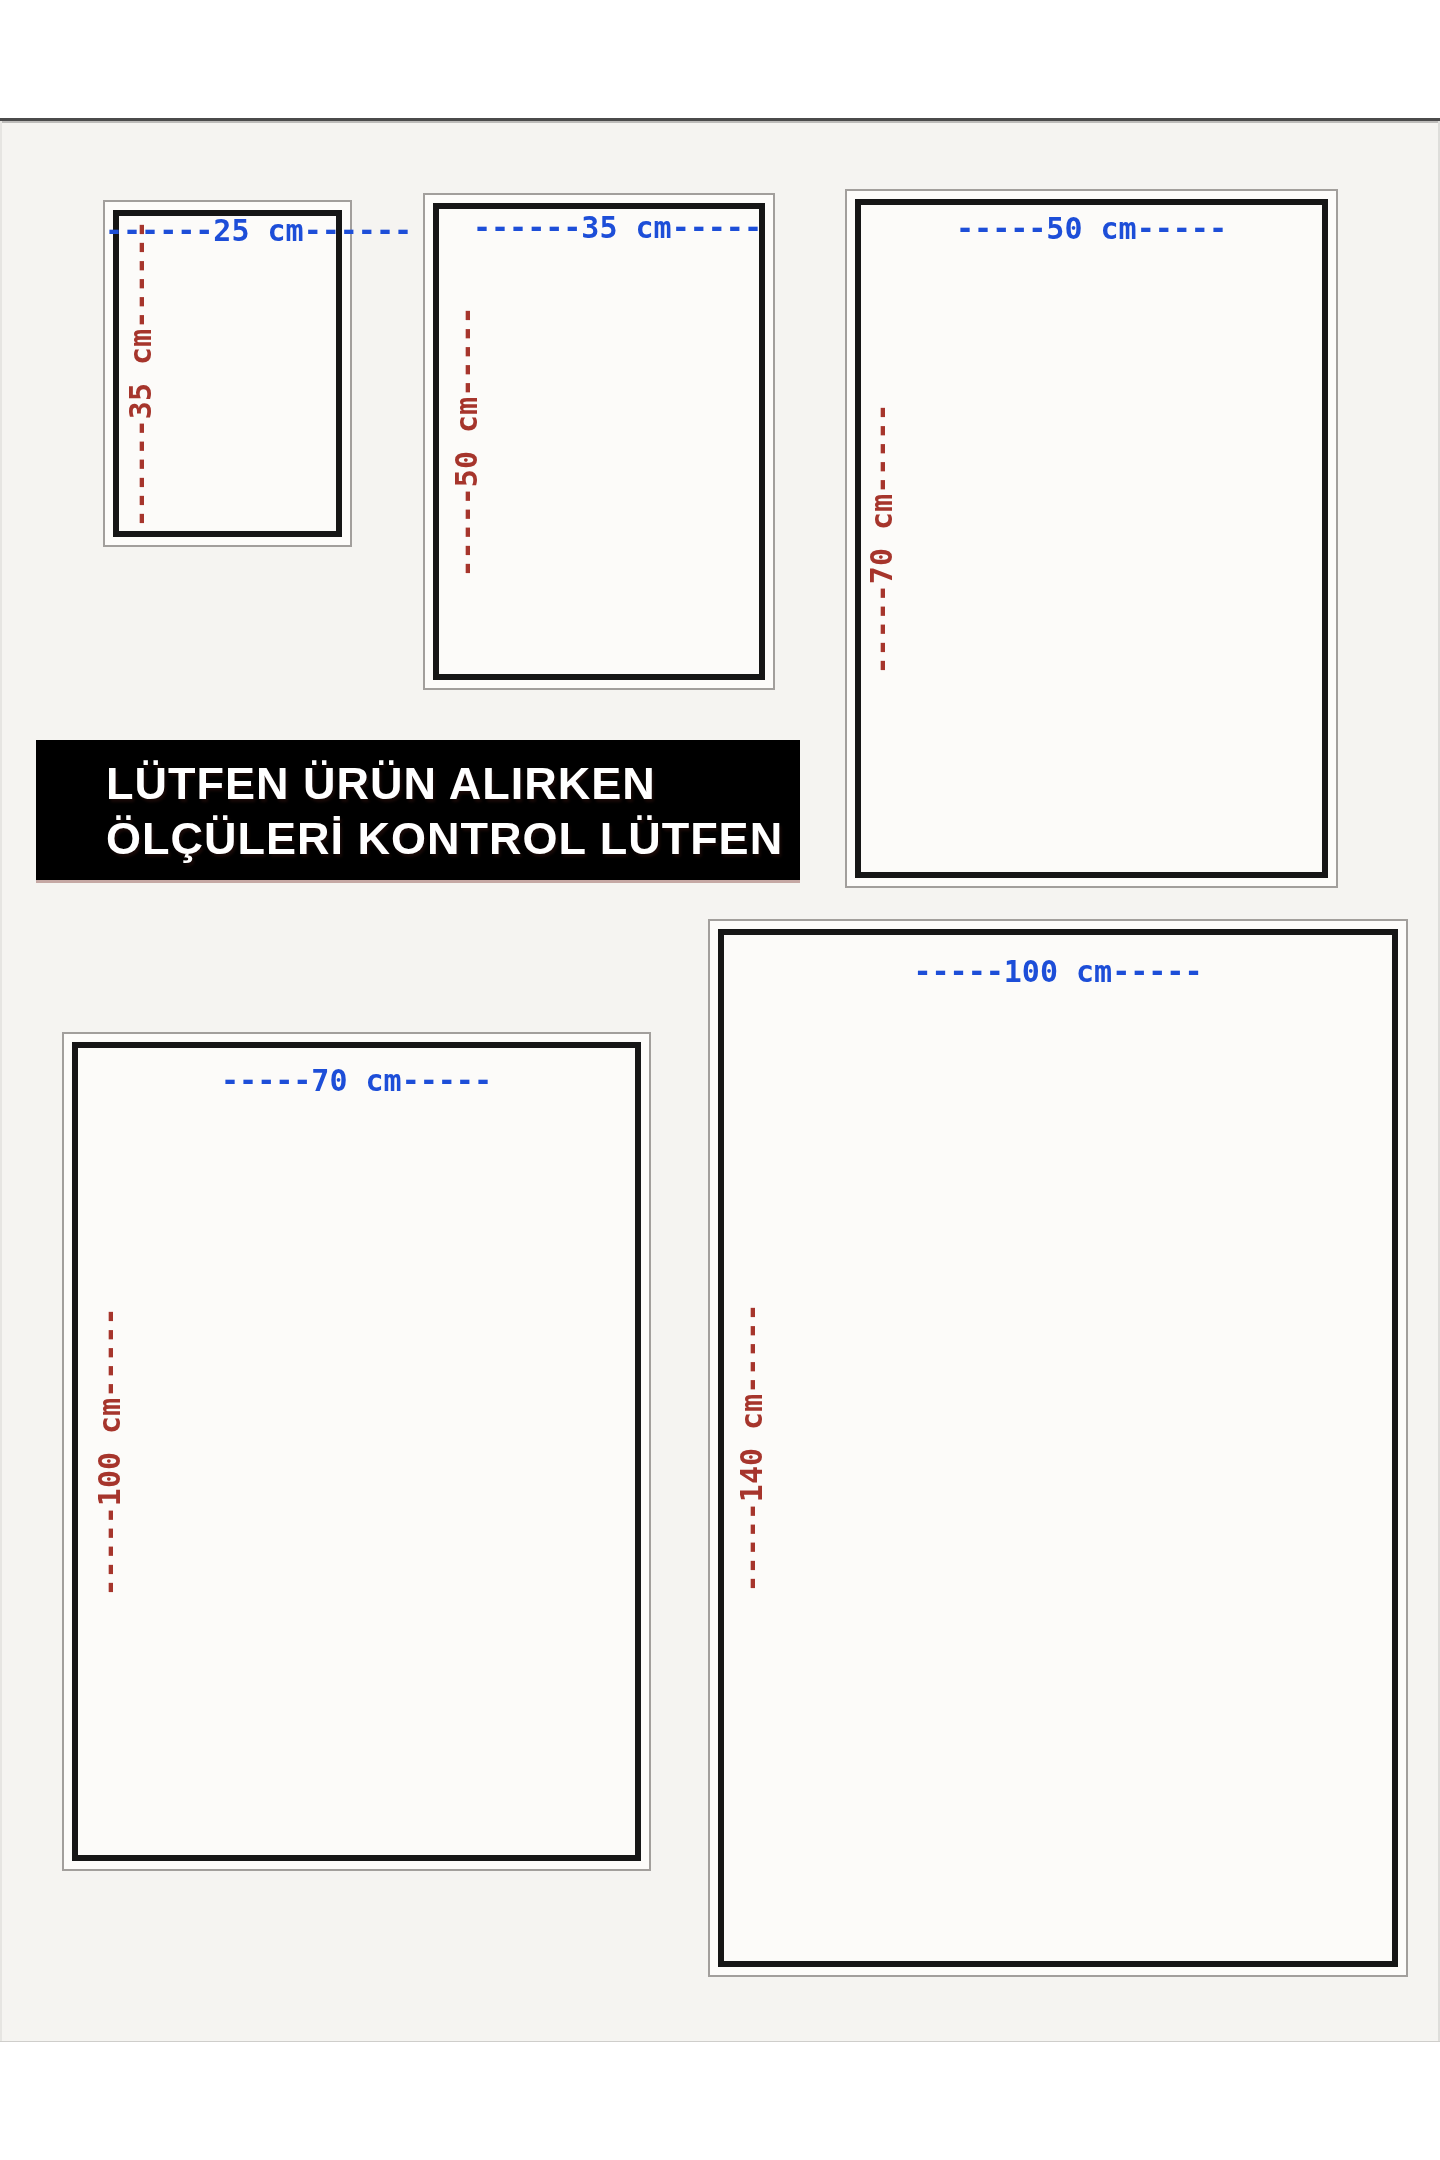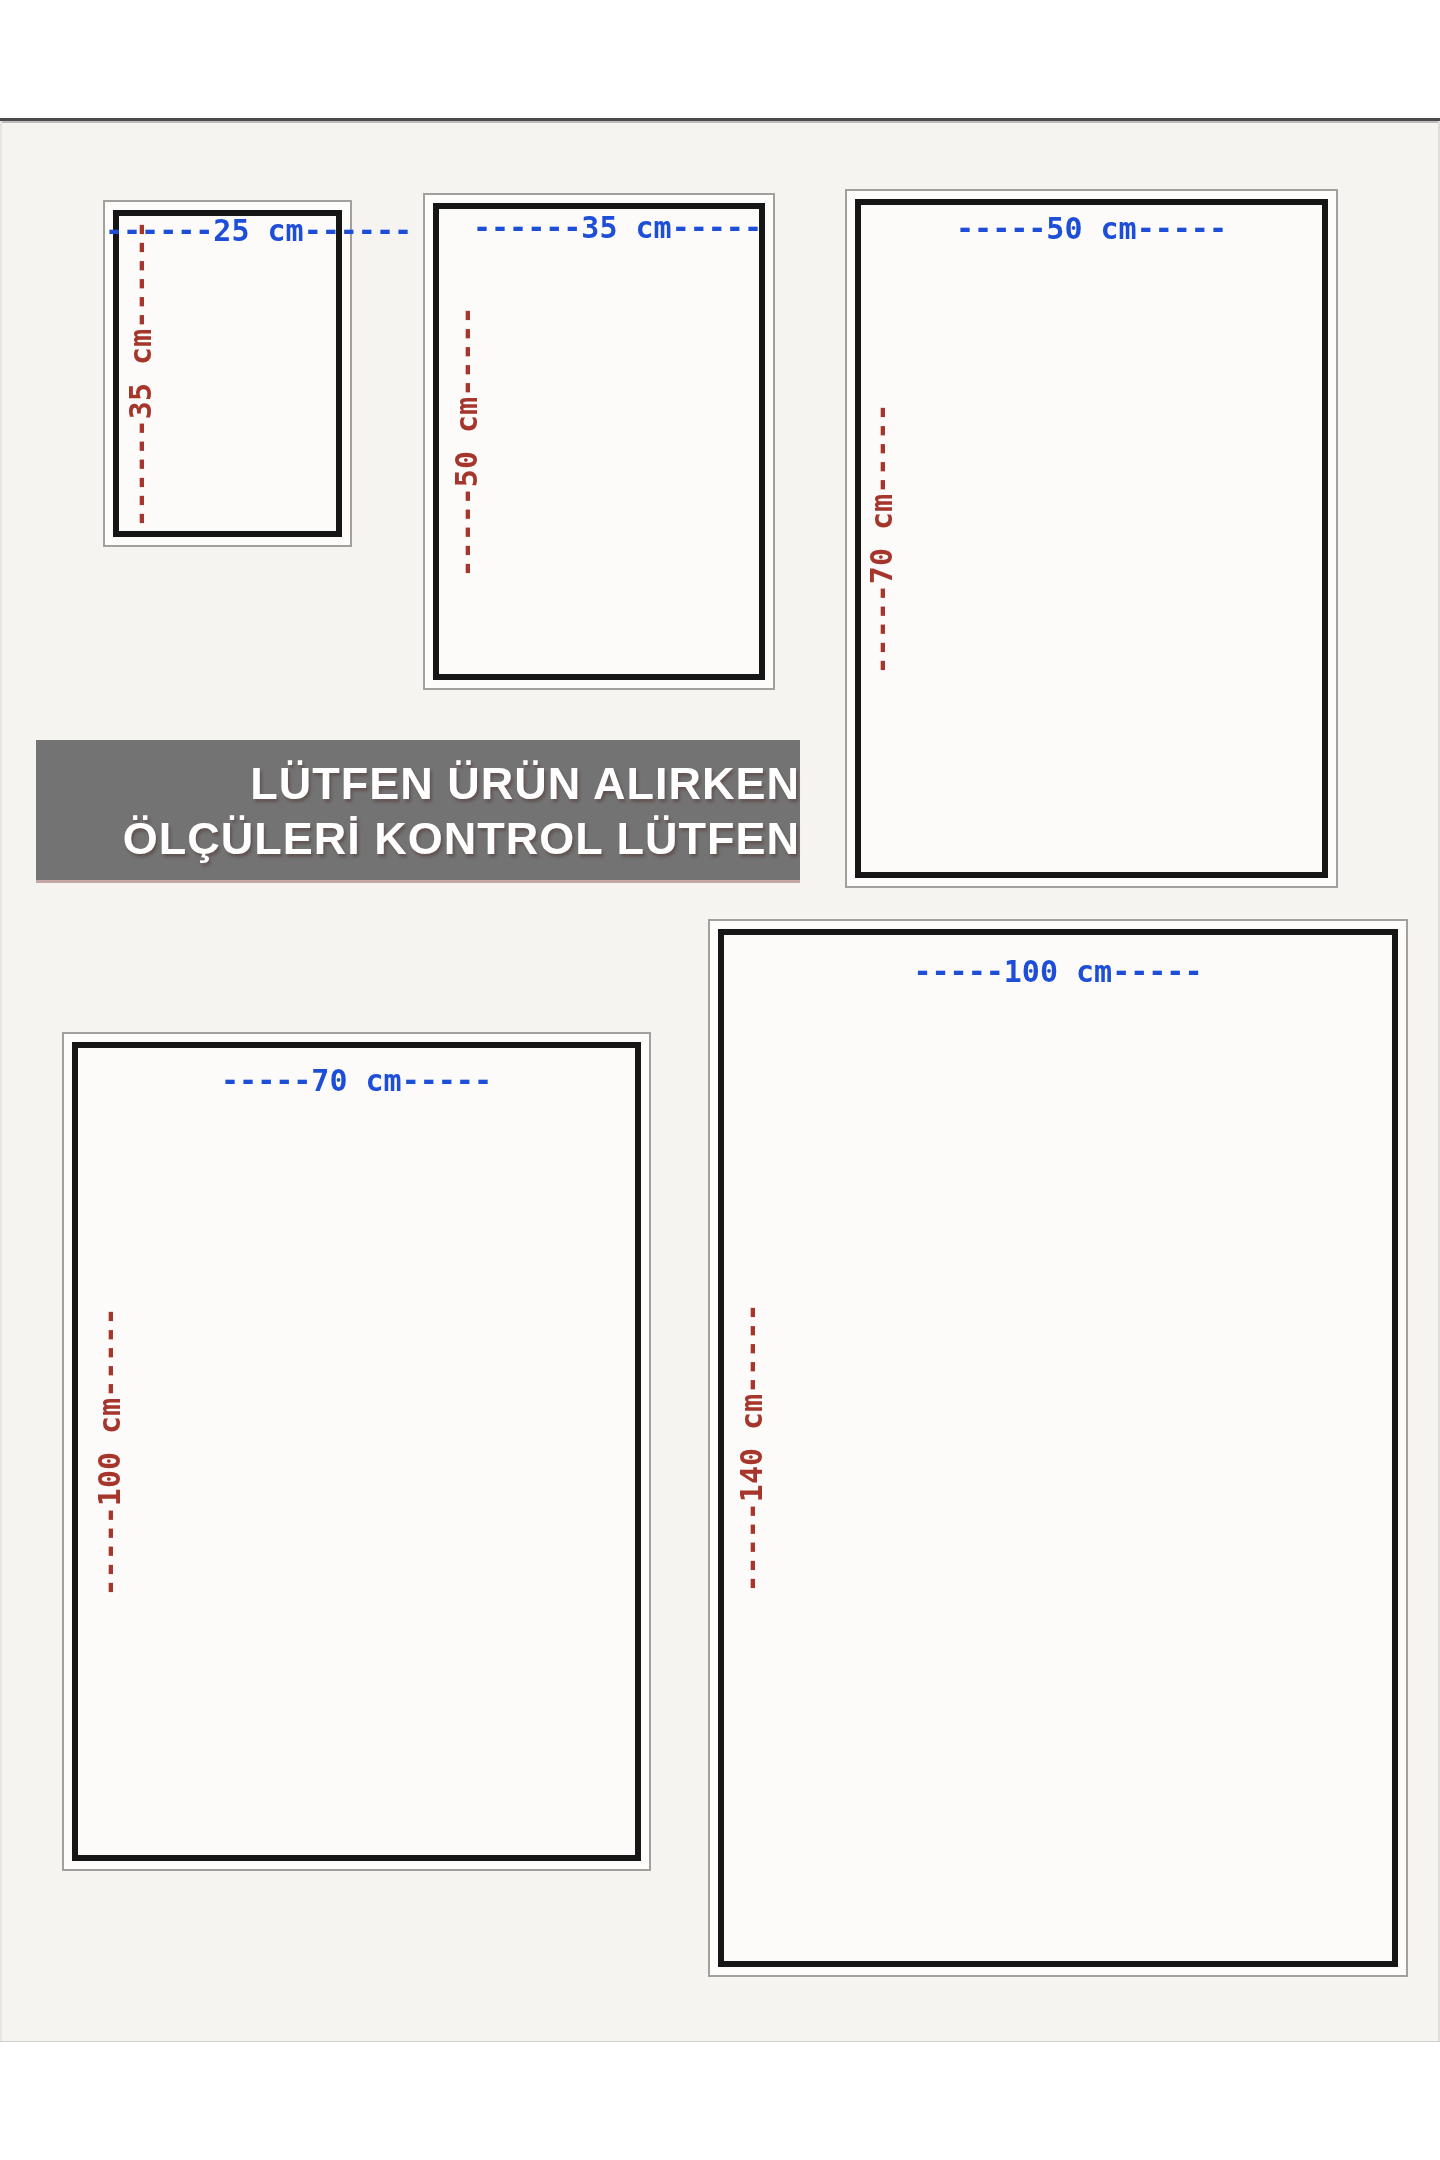"LÜTFEN ÜRÜN ALIRKEN" .banner { background: #737373 -> #000000; text-align: right -> none }
